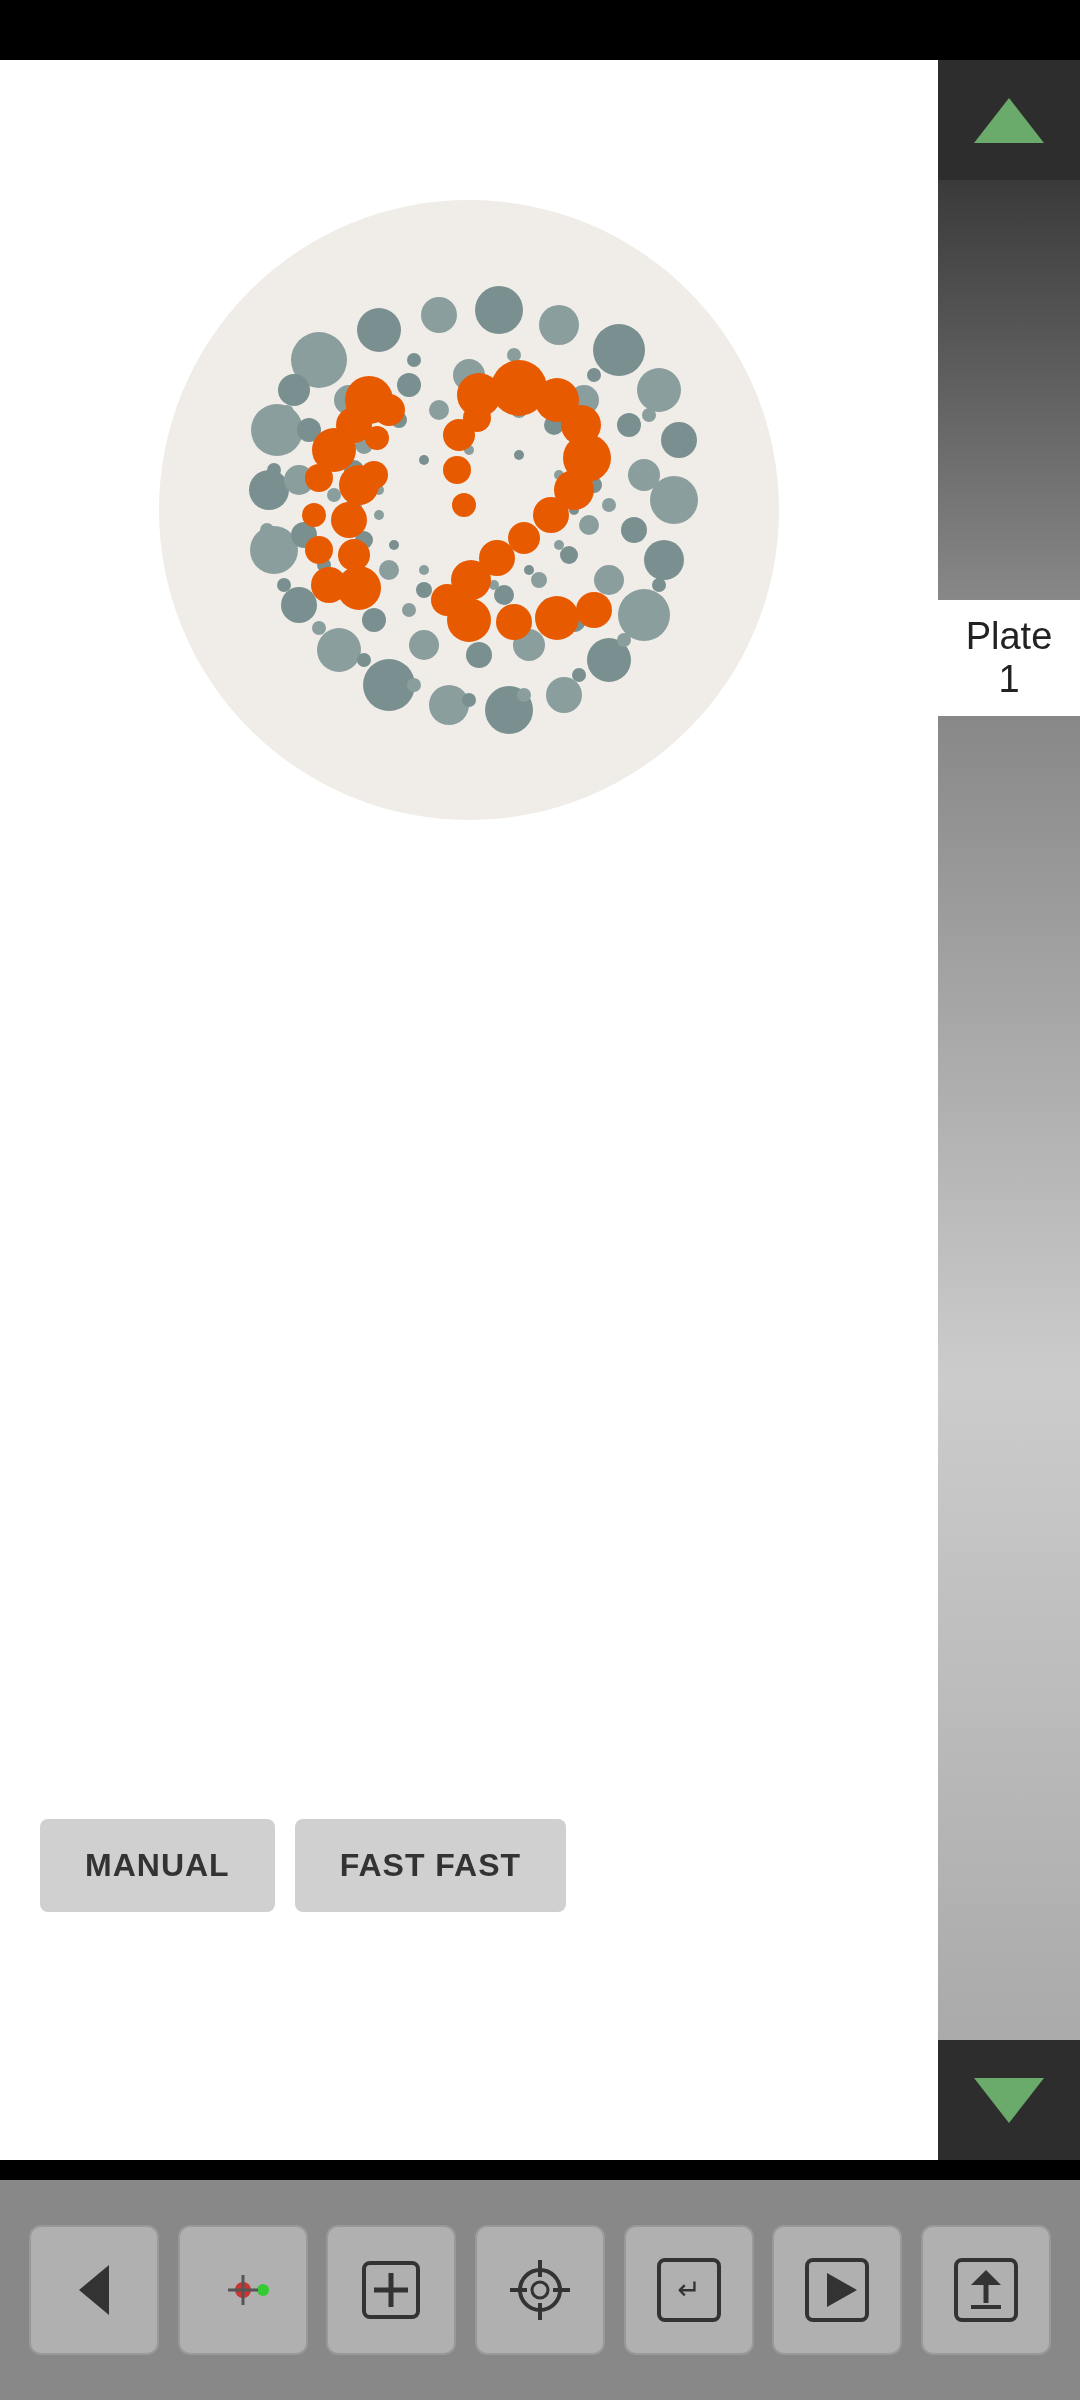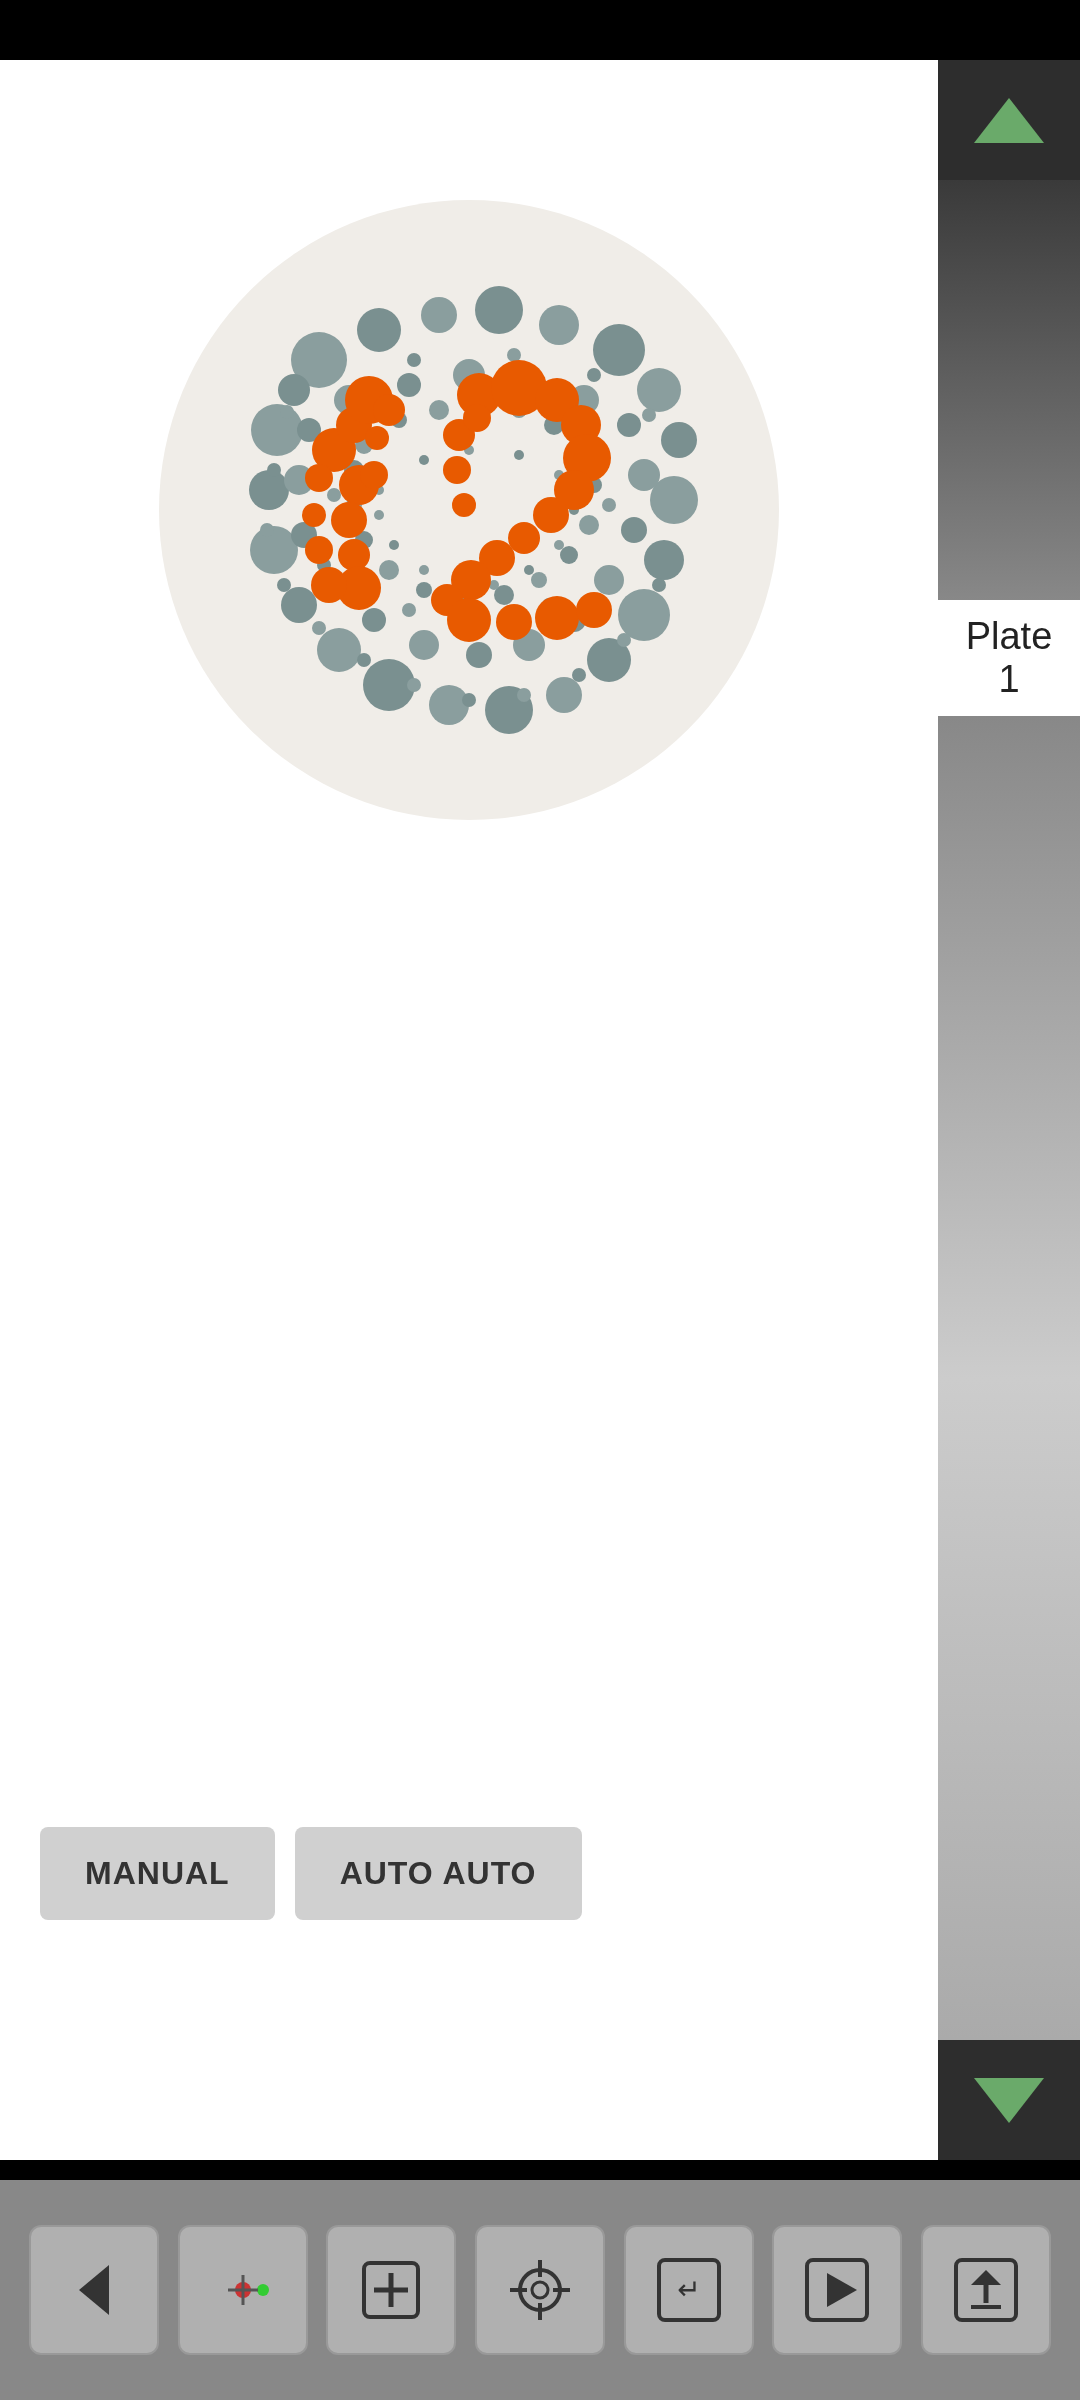"MANUAL" #bottom-buttons { bottom: 220px -> 228px }
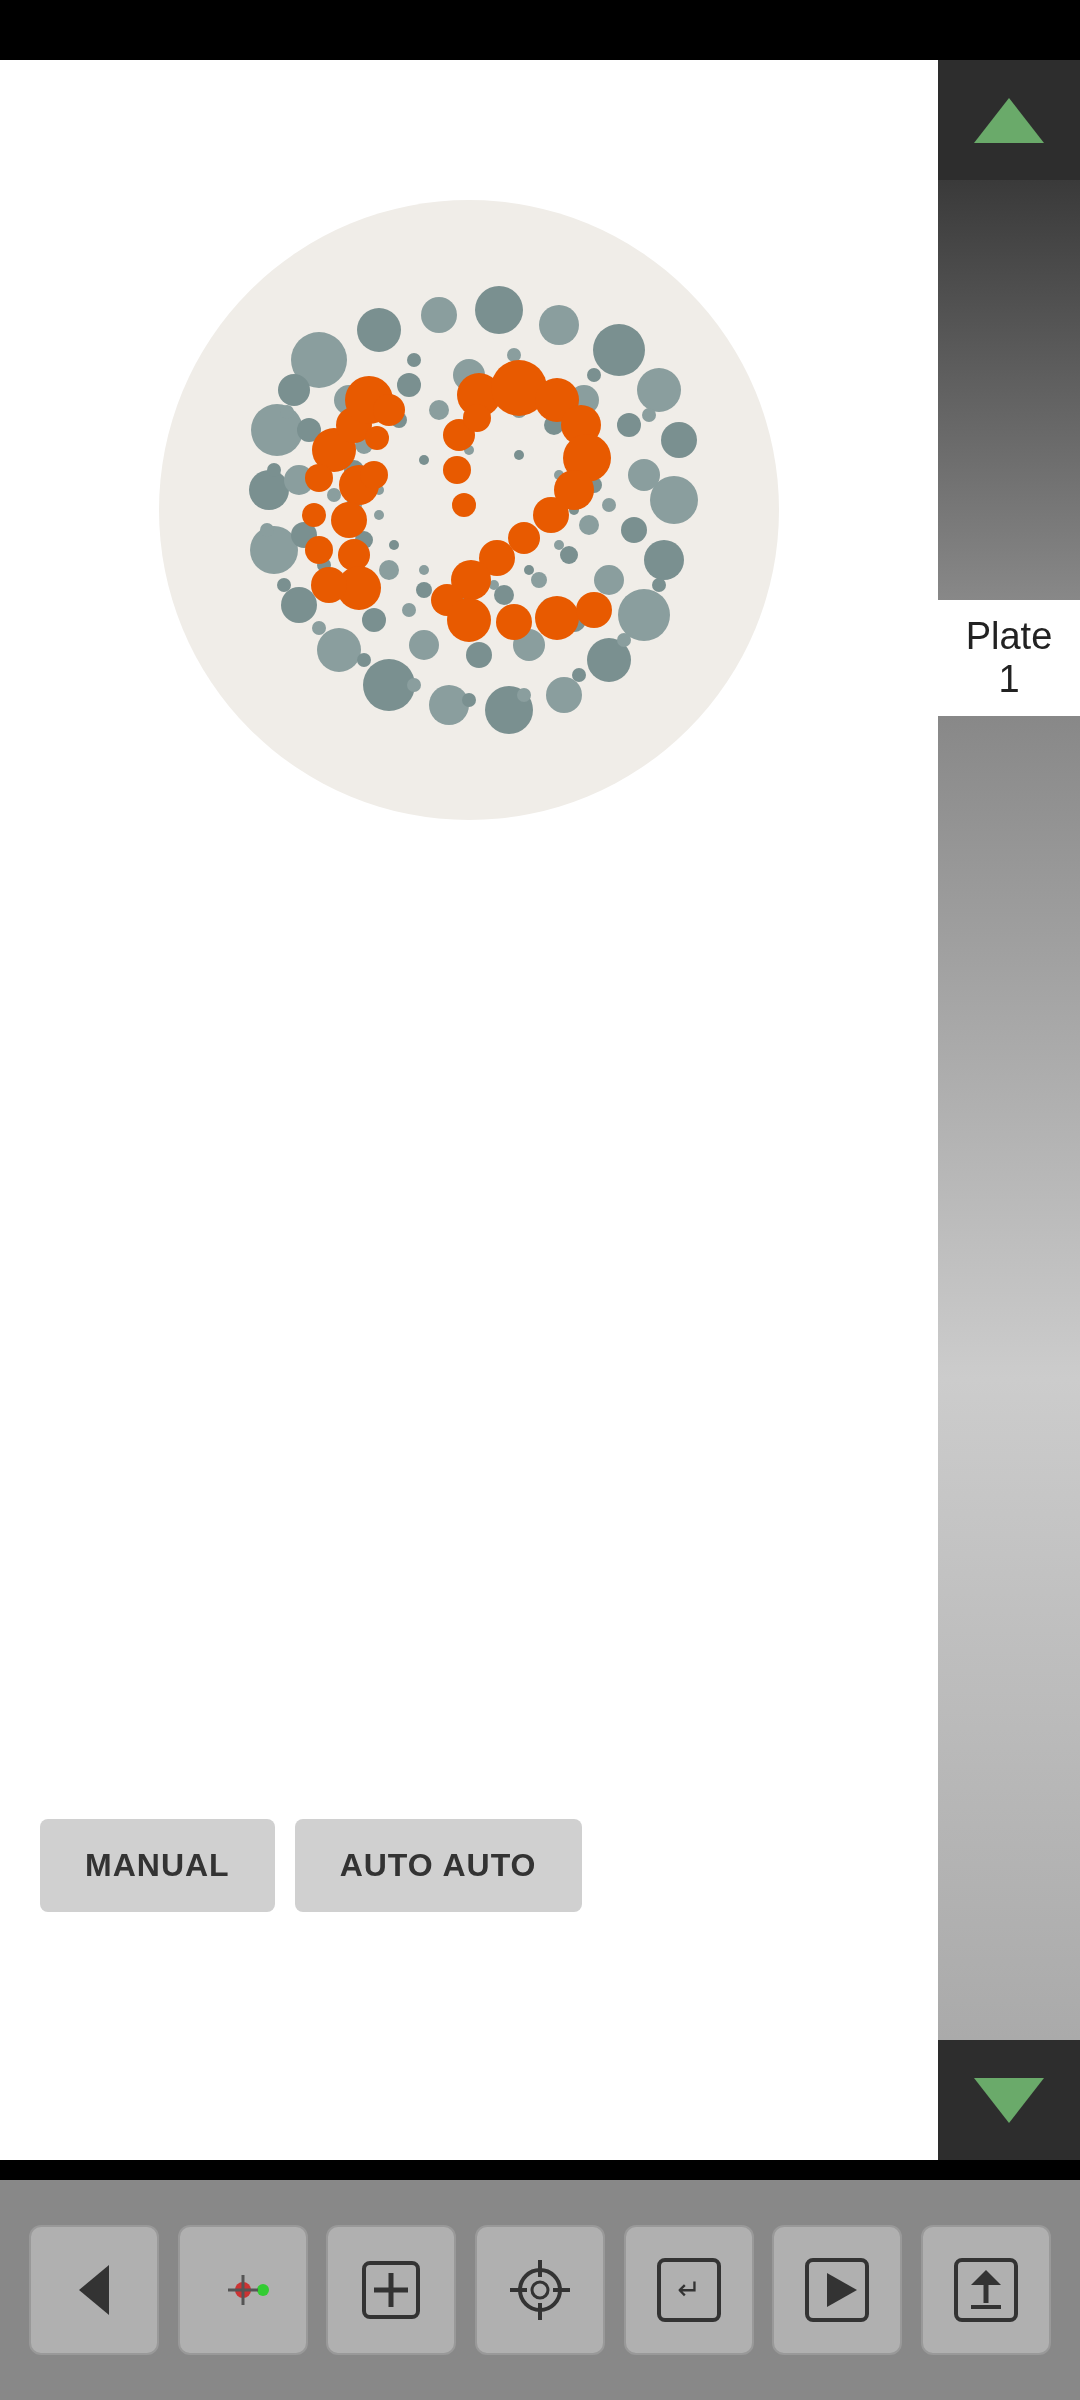"AUTO AUTO" button.mode-btn { text: AUTO AUTO -> FAST FAST }
